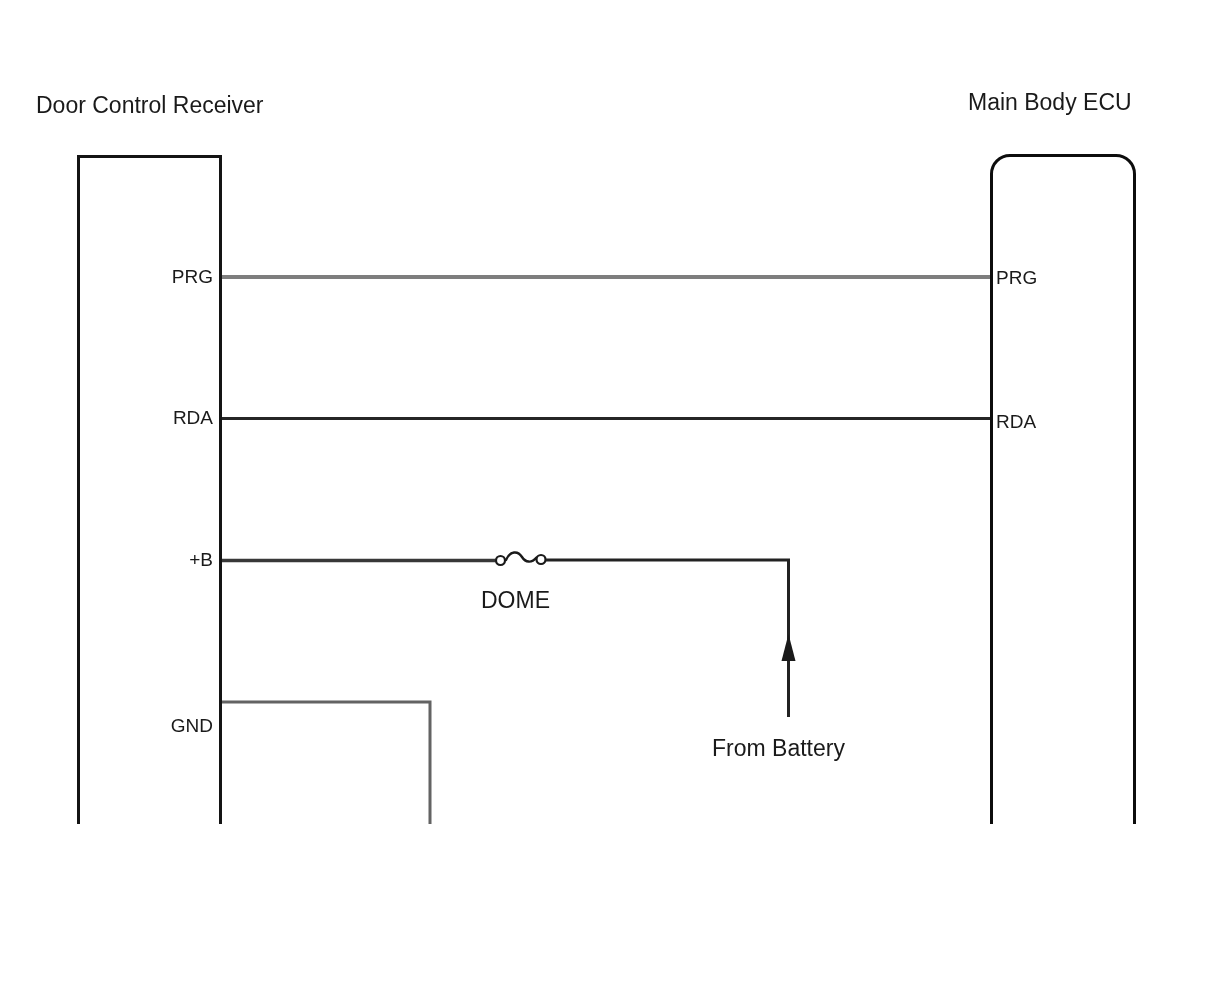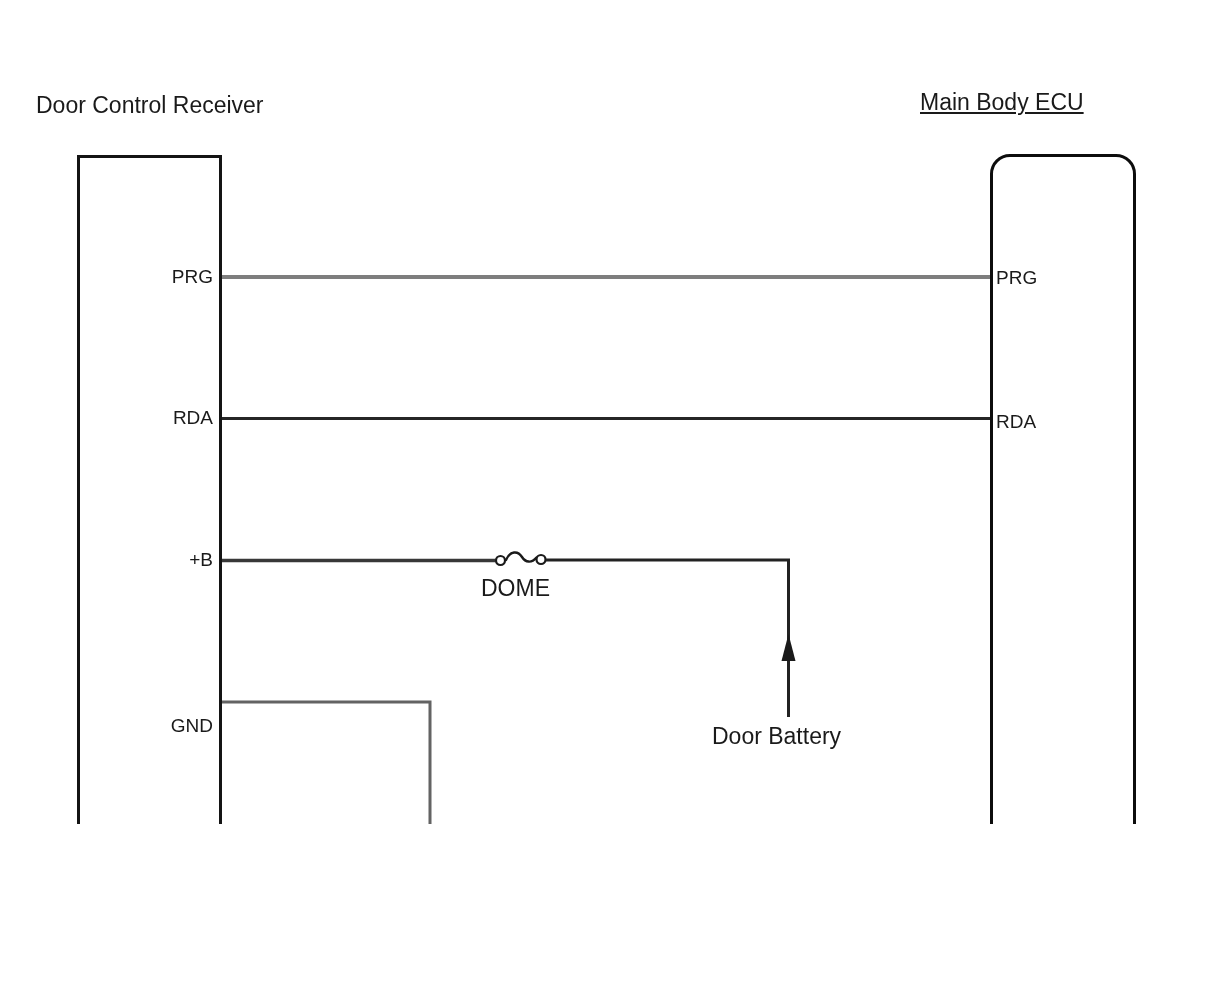"Main Body ECU" div.abs { left: 920px -> 968px; text-decoration: underline -> none }
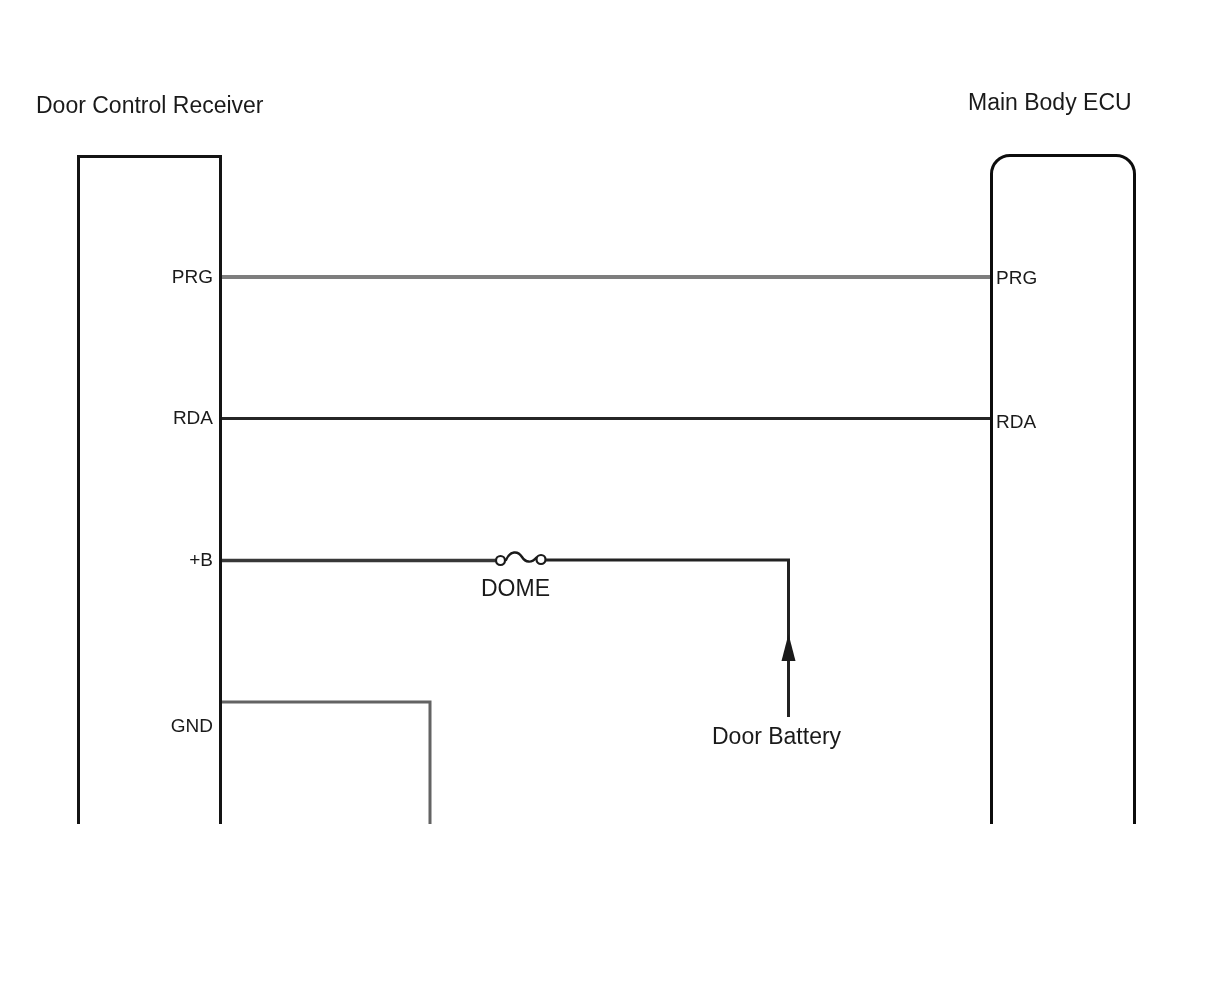"DOME" .annot { margin-top: none -> 12px }
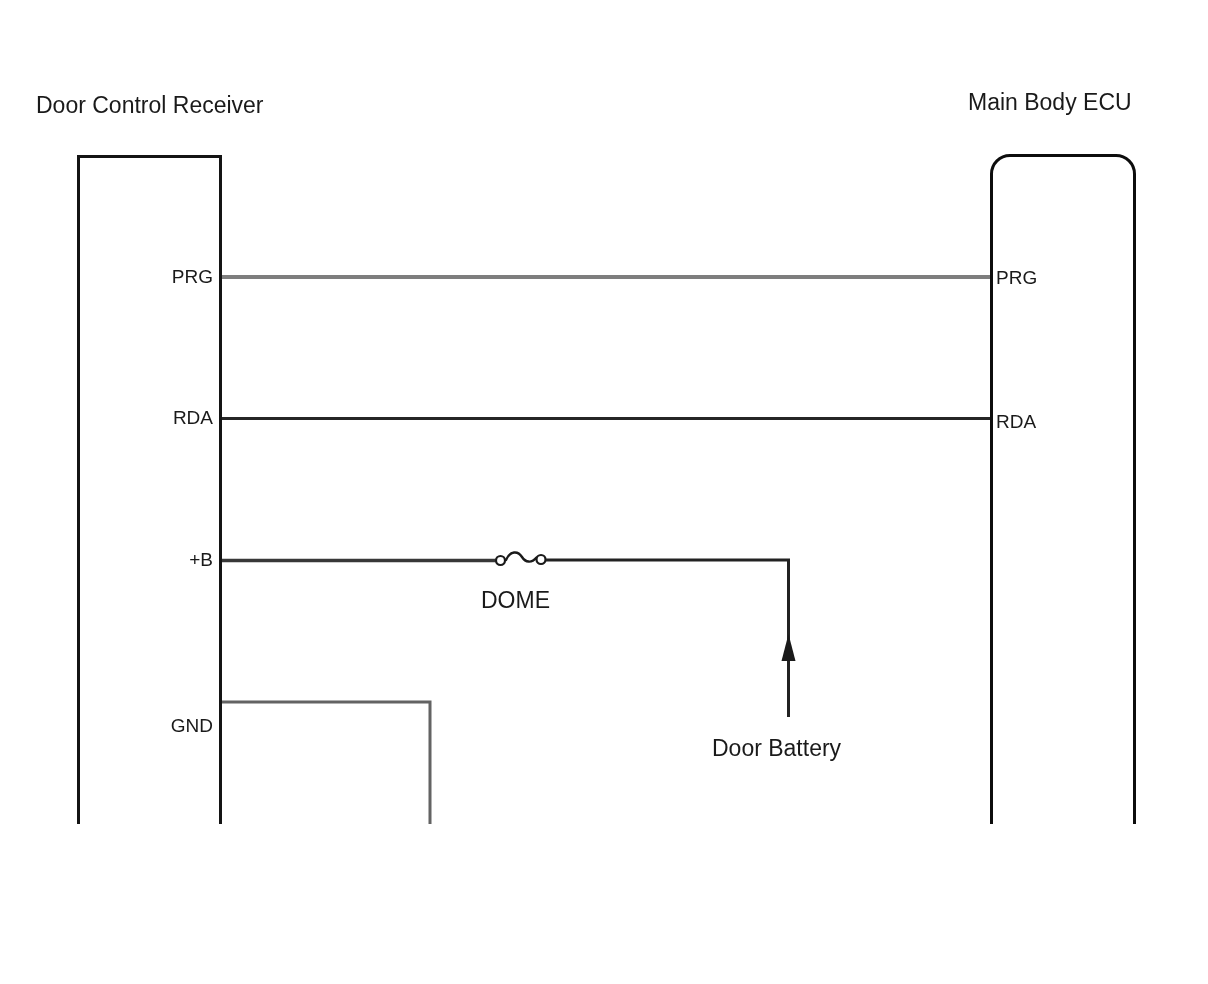"Door Battery" div.abs { text: Door -> From }
